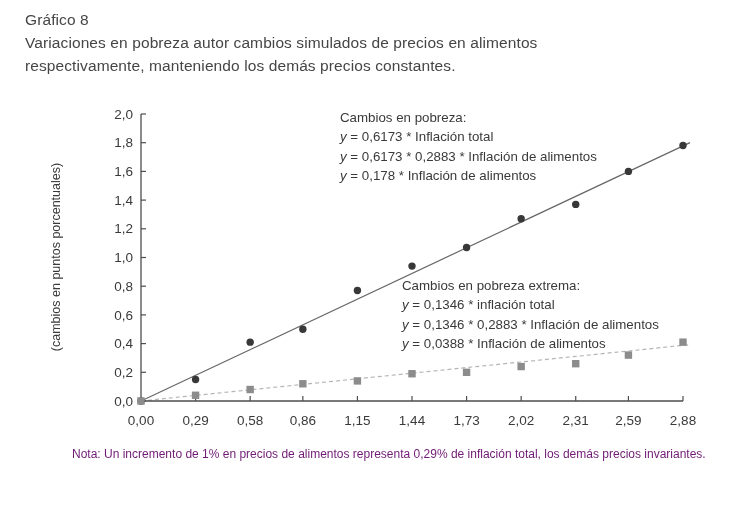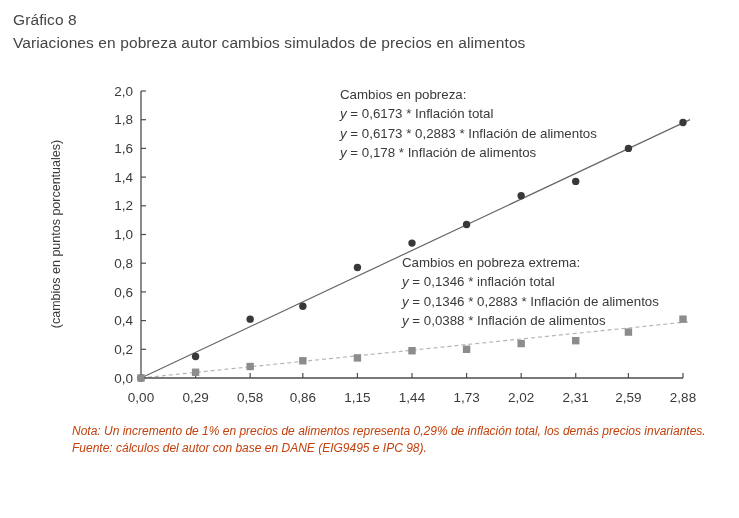"Gráfico 8" .header { padding: 8px 16px 0 13px -> 8px 16px 0 25px }
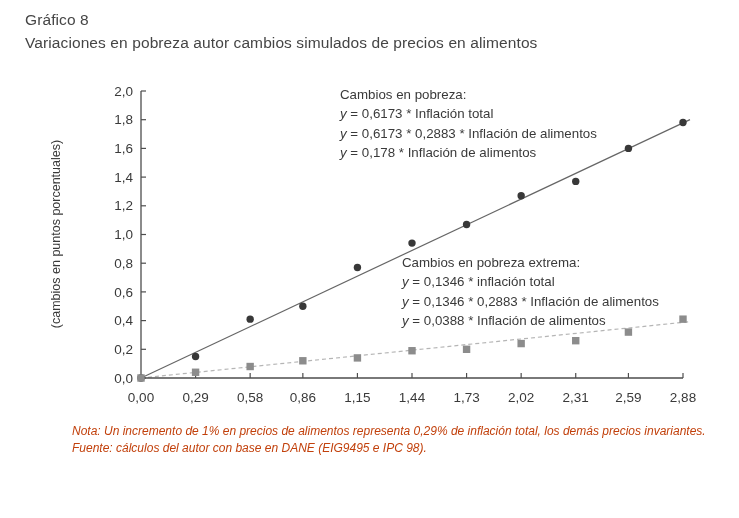"respectivamente, manteniendo los demás" div.hline { html: none -> <div>respectivamente, manteniendo los demás precios constantes.</div> }
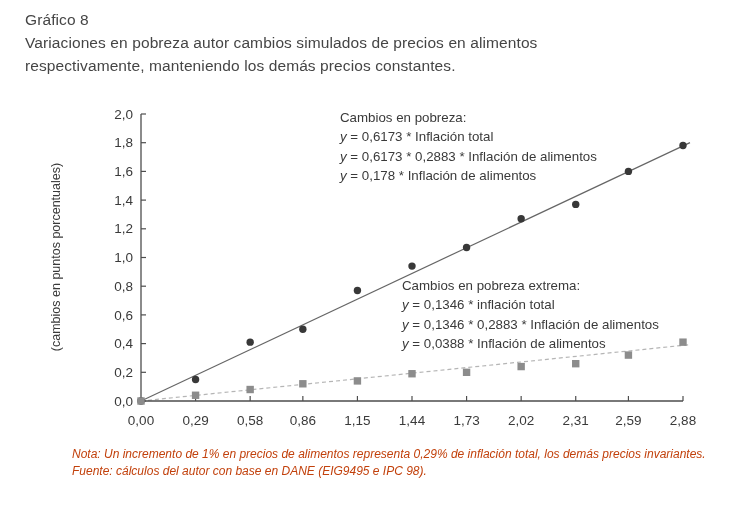"Nota: Un incremento de 1%" .footer .fline { color: #c2410c -> #701a75; font-style: italic -> none }
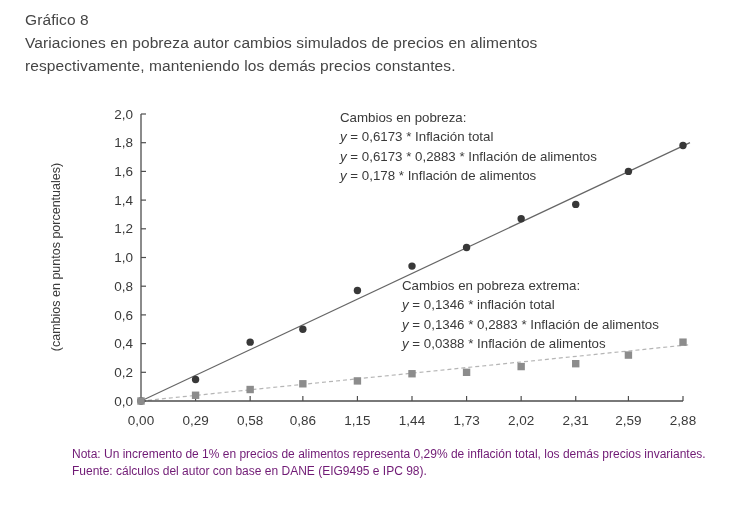"Fuente: cálculos del autor con" div.fline { html: <div>Fuente: cálculos del autor con base en DANE (EIG9495 e IPC 98).</div> -> none }
